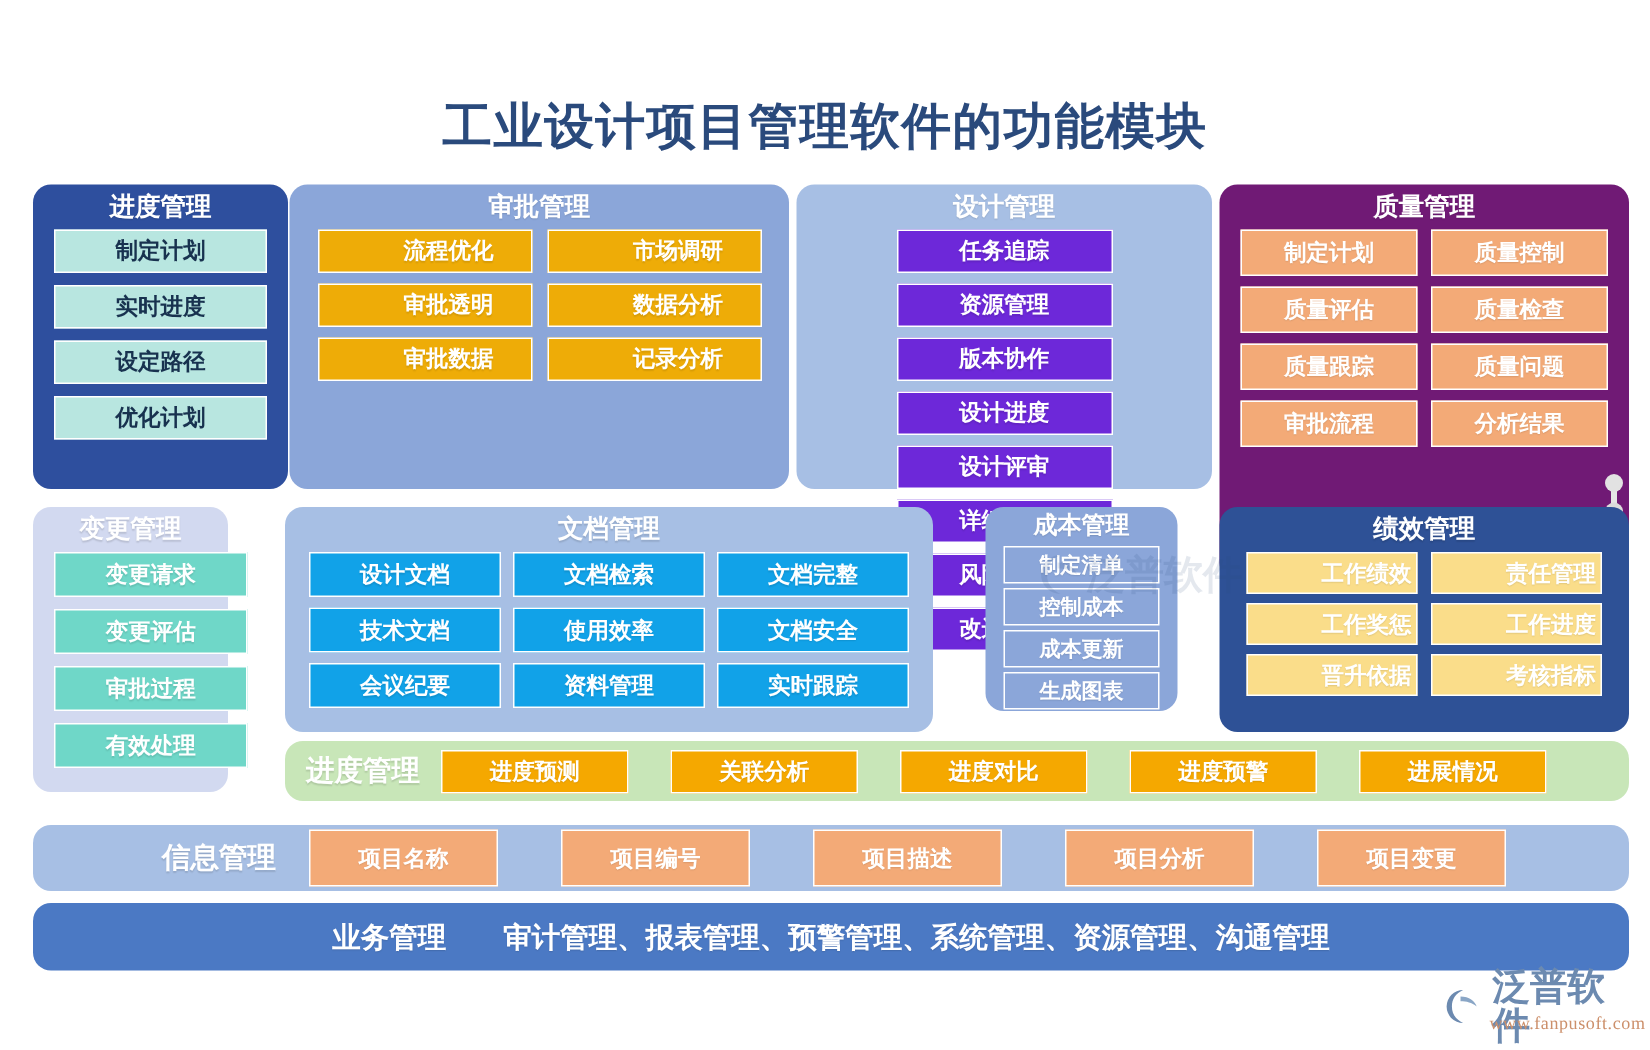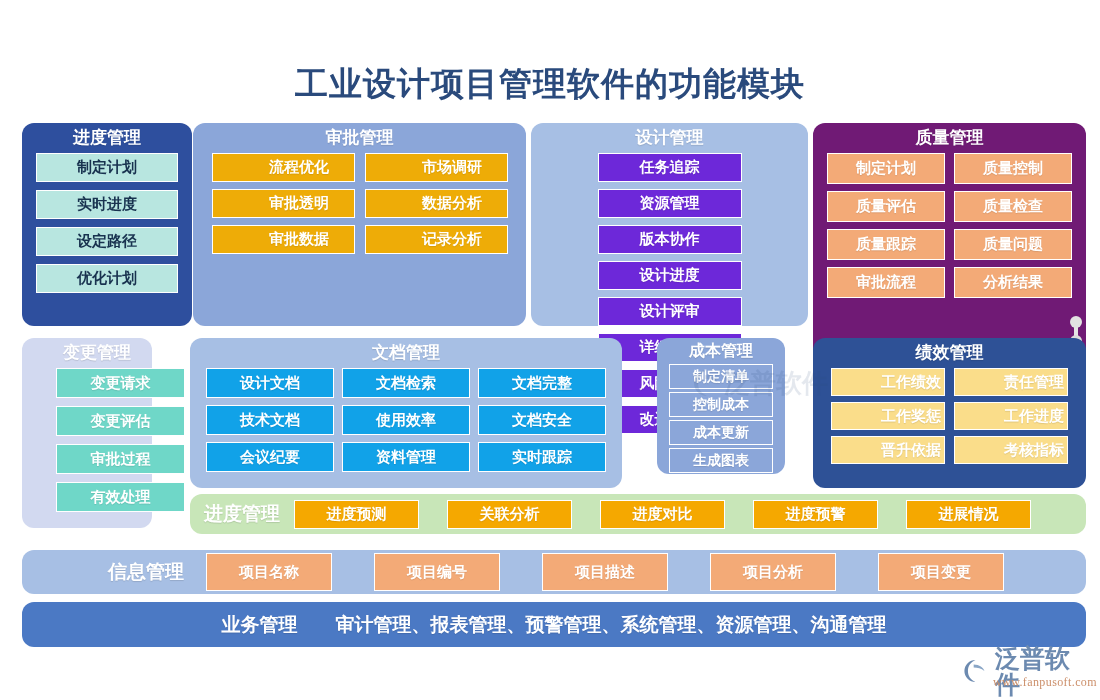"变更管理" #p-change { padding-left: 20px -> none }
